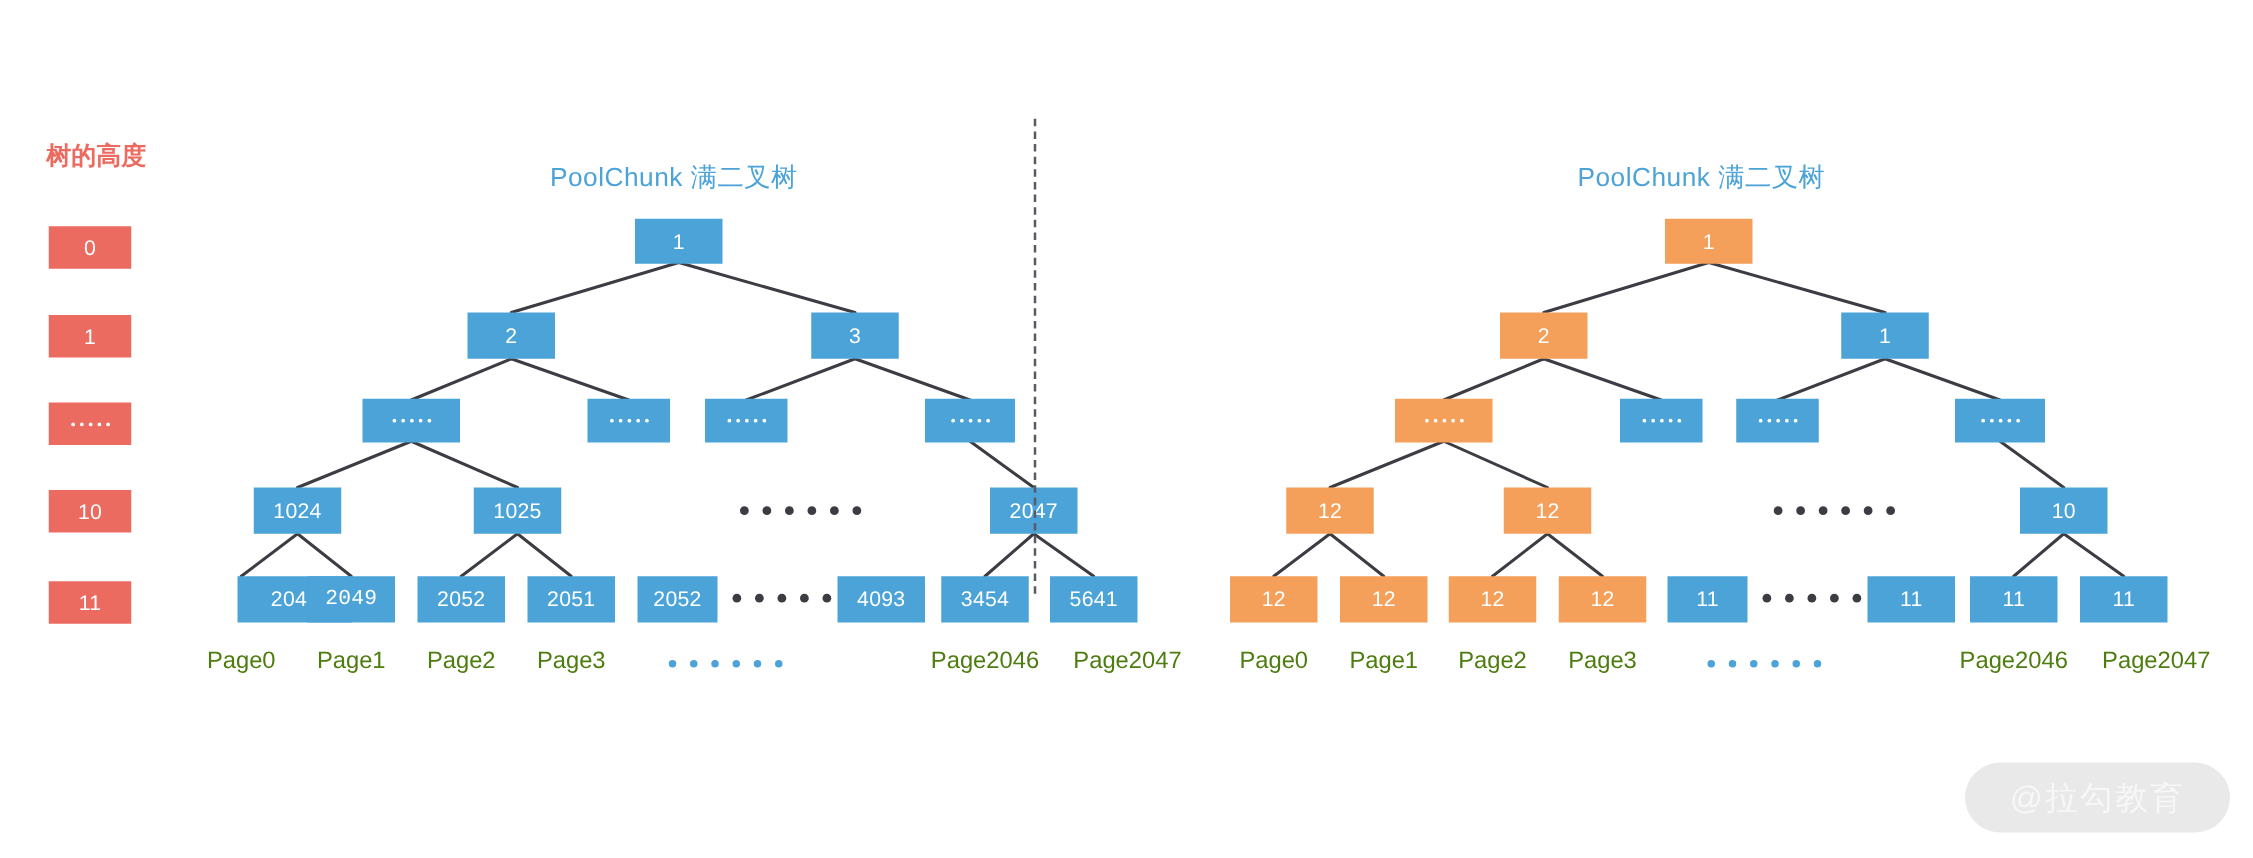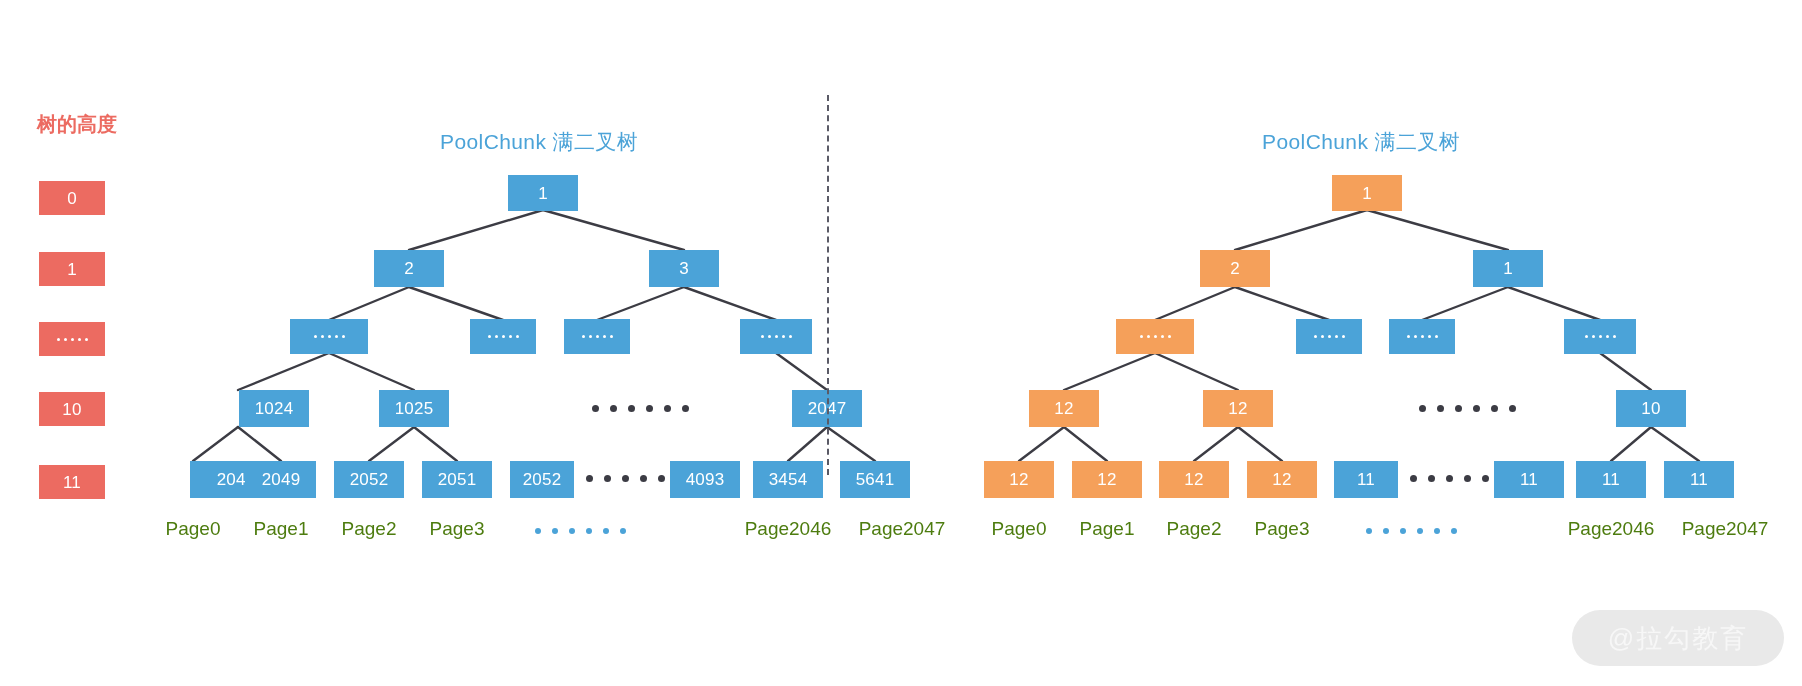"1024" div.node { margin-left: 36px -> none }
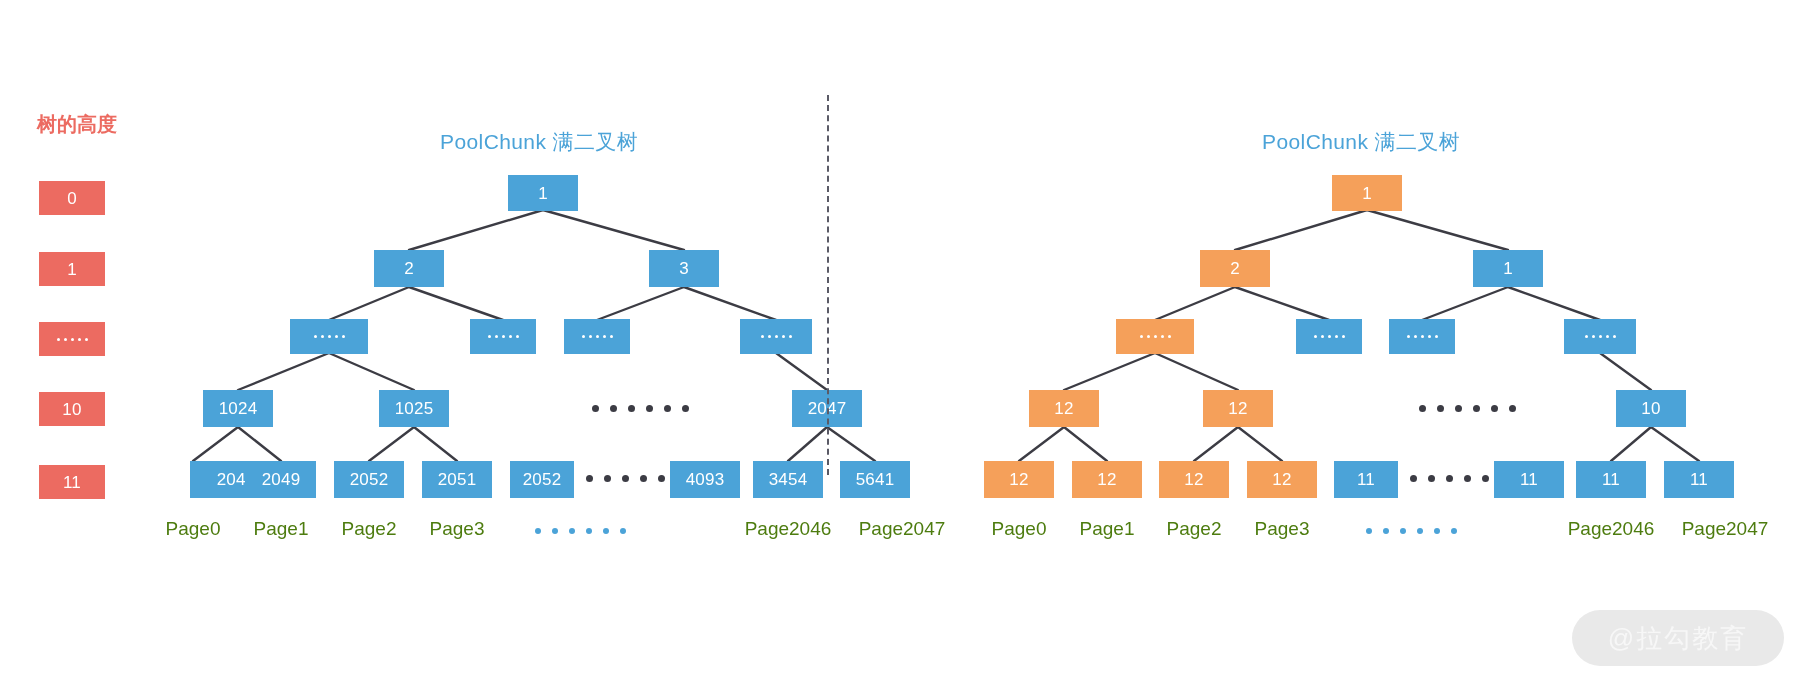"2049" div.node { font-family: none -> Liberation Mono, monospace }
